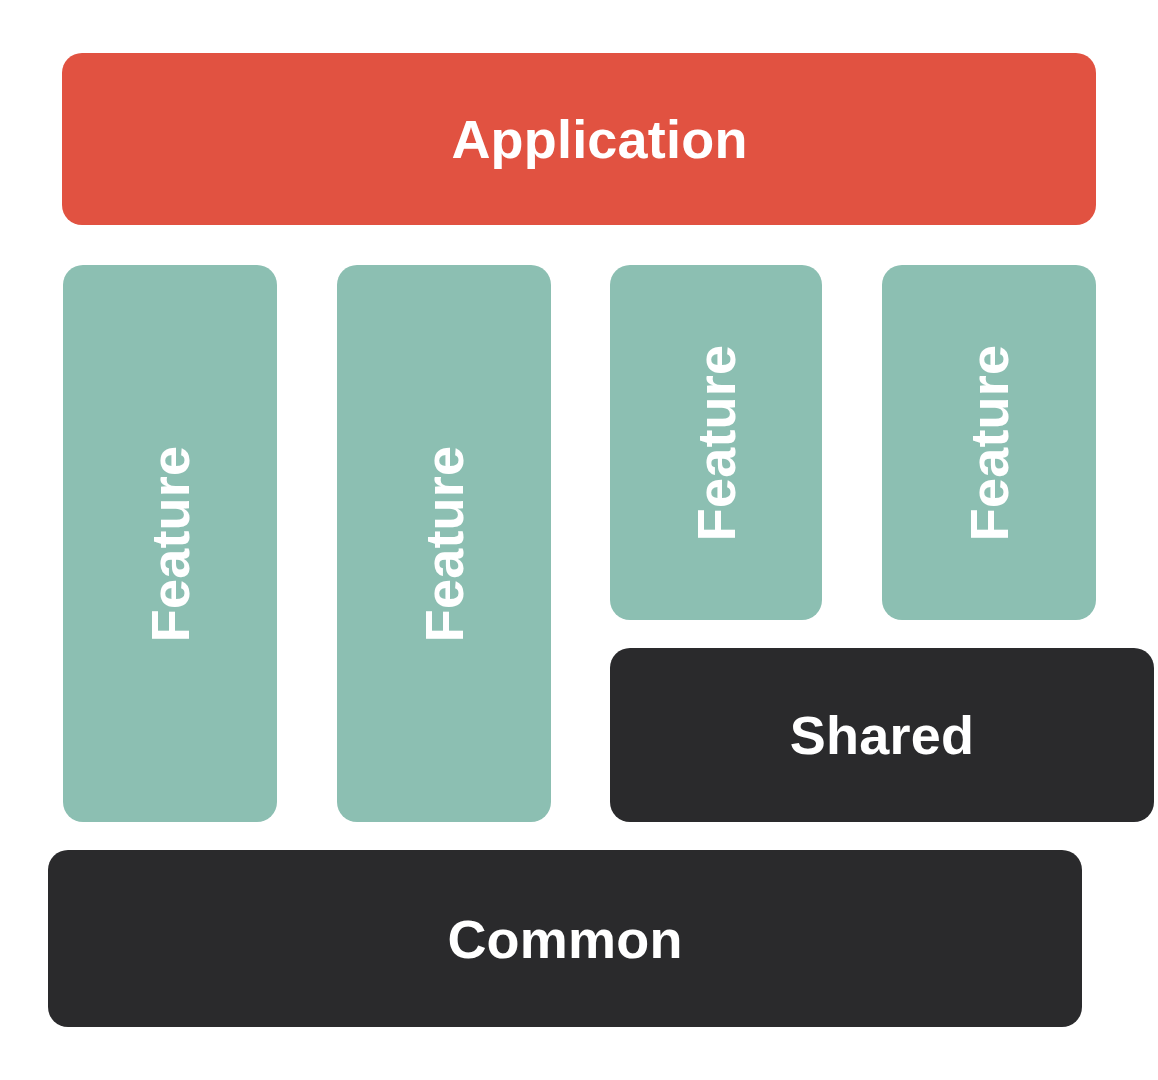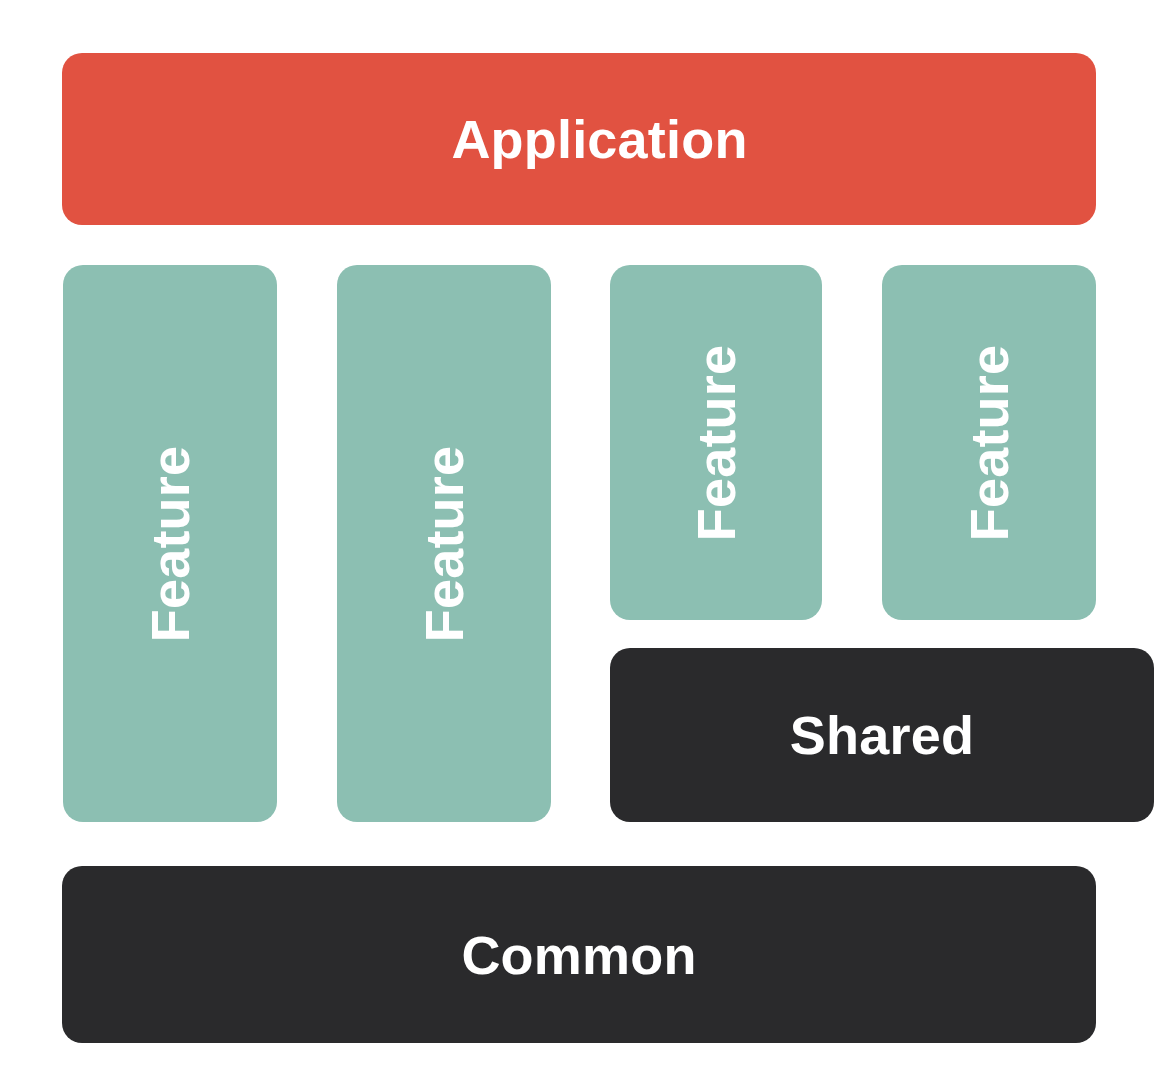"Common" .block.common { left: 62px -> 48px; margin-top: 16px -> none }
